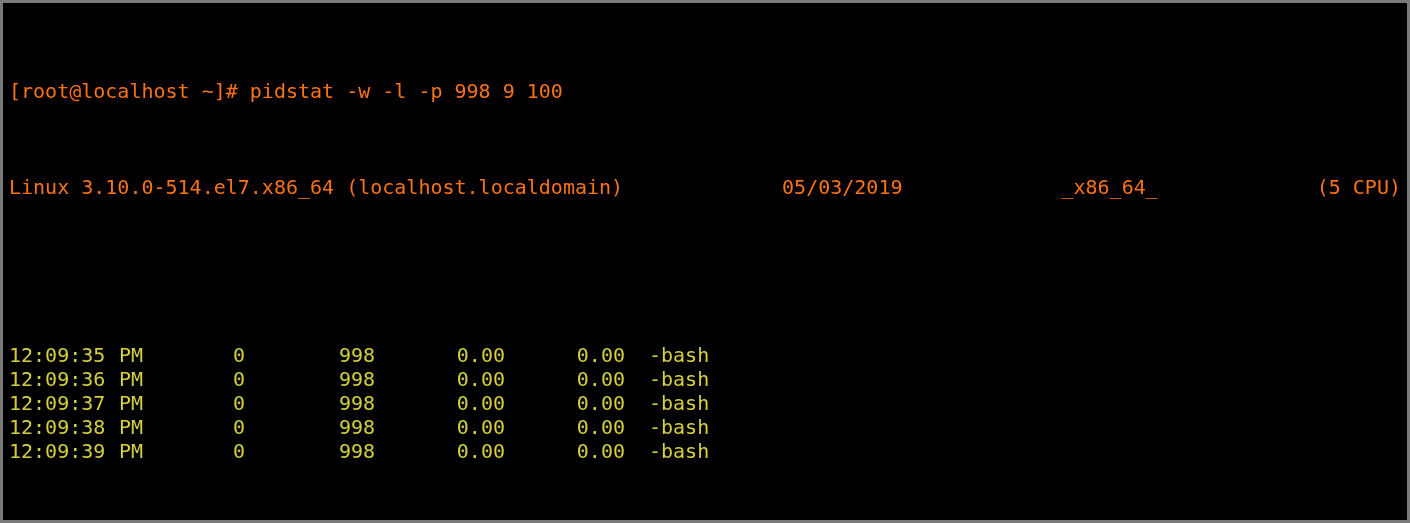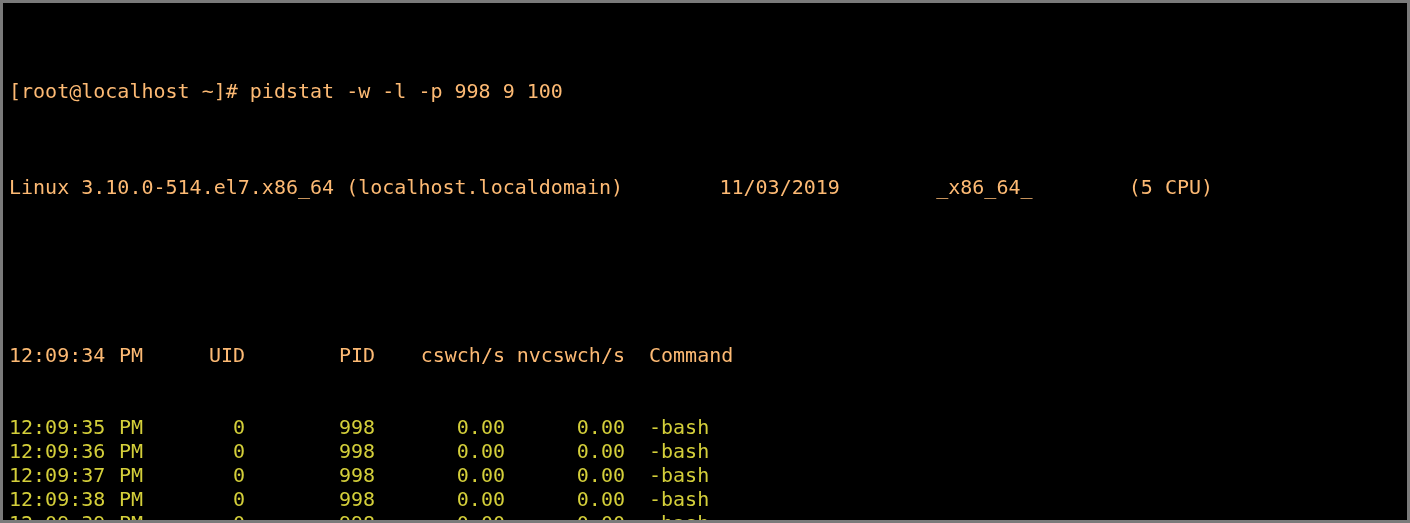"[root@localhost ~]#" .white { color: #fdba74 -> #f97316 }
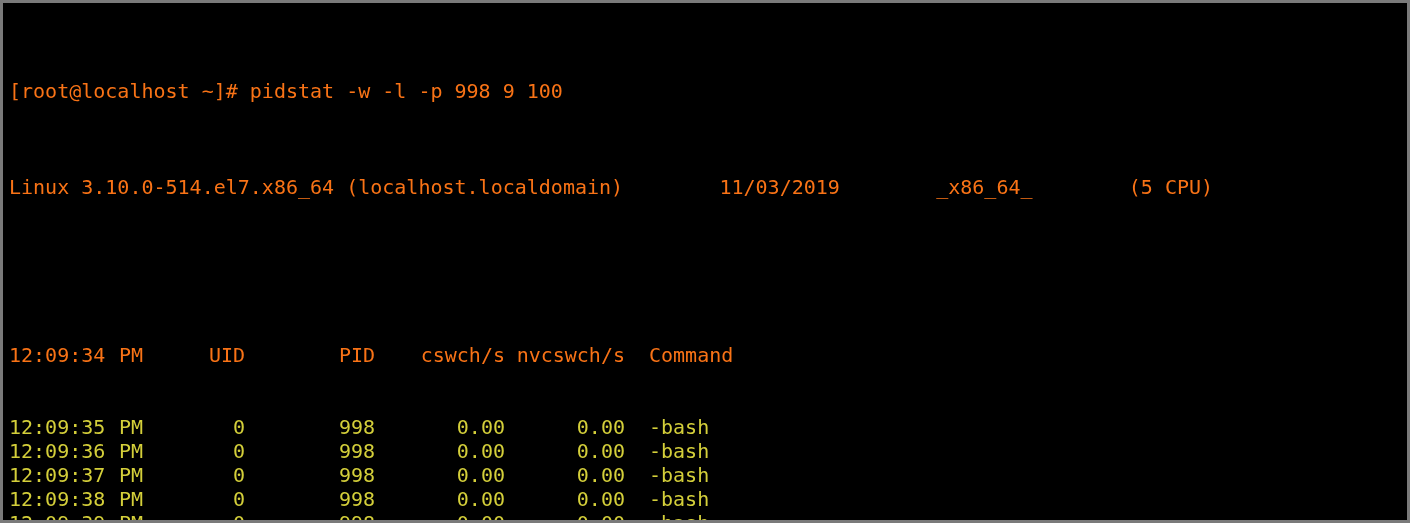"Linux 3.10.0-514.el7.x86_64" .header-line { justify-content: flex-start -> space-between }
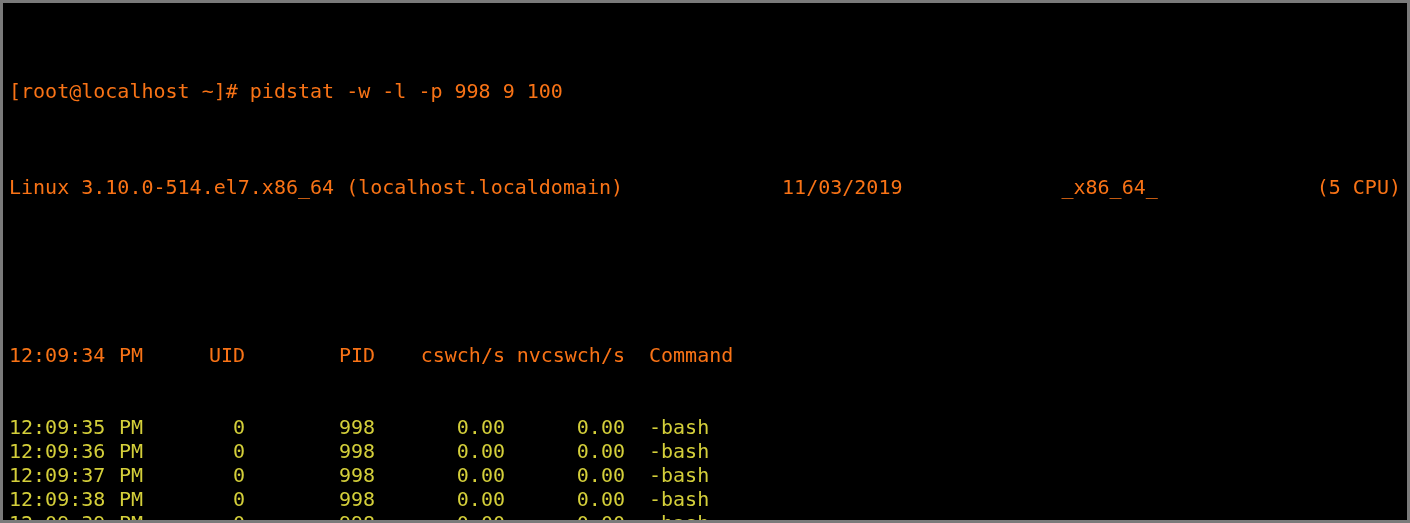"11/03/2019" span.seg { text: 11/03/2019 -> 05/03/2019 }
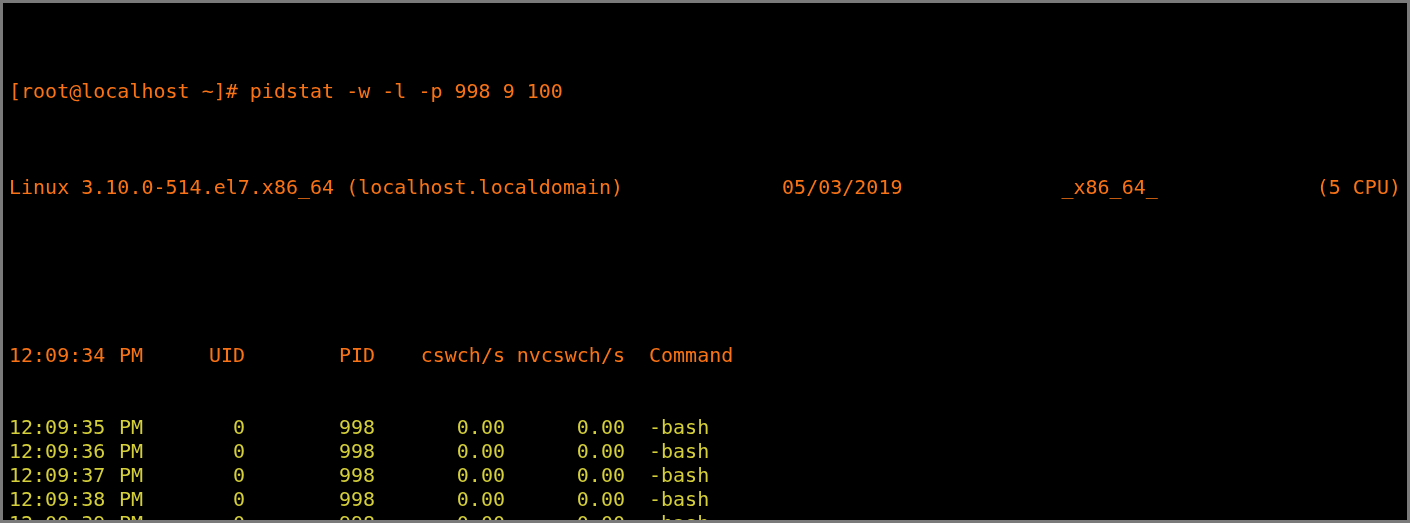"12:09:34 PM UID PID cswch/s" div.row { html: <div><span>12:09:34</span><span>PM</span><span>UID</span><span>PID</span><span>cswch/s</span><span>nvcswch/s</span><span></span><span>Command</span></div> -> none }
